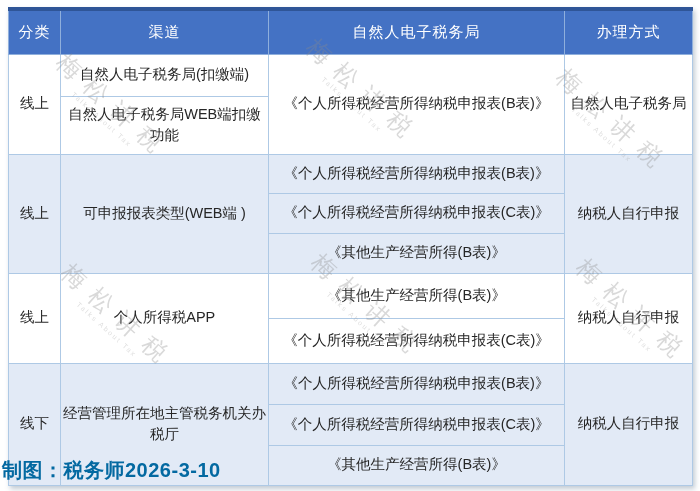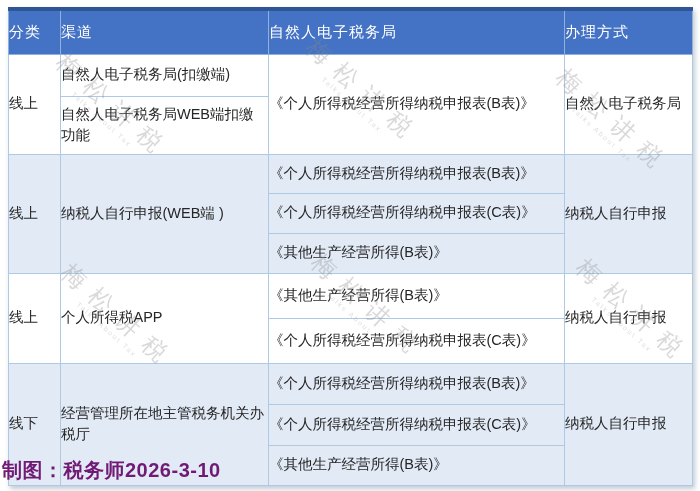"分类" th,td { text-align: left -> center }
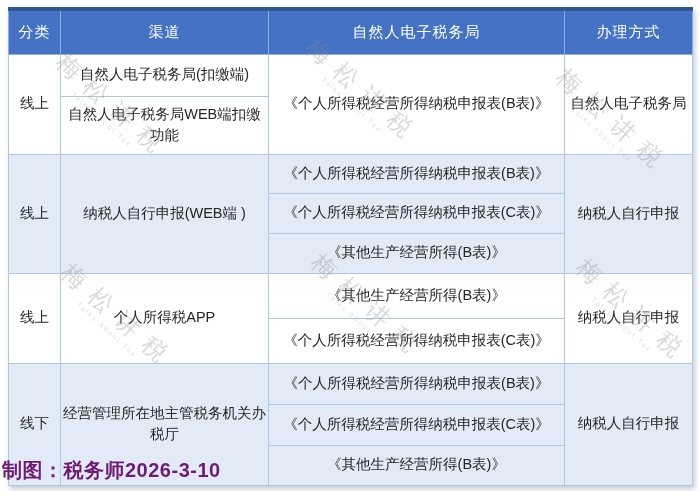"纳税人自行申报(WEB端 )" td { text: 纳税人自行申报 -> 可申报报表类型 }
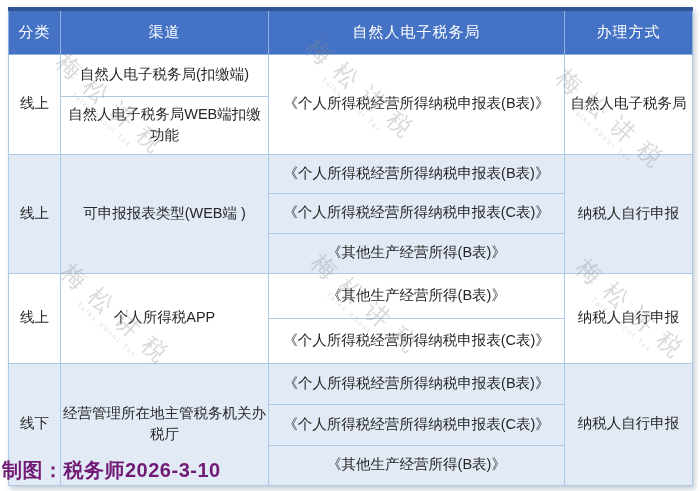"制图：税务师2026-3-10" .note { color: #701a75 -> #0369a1 }
